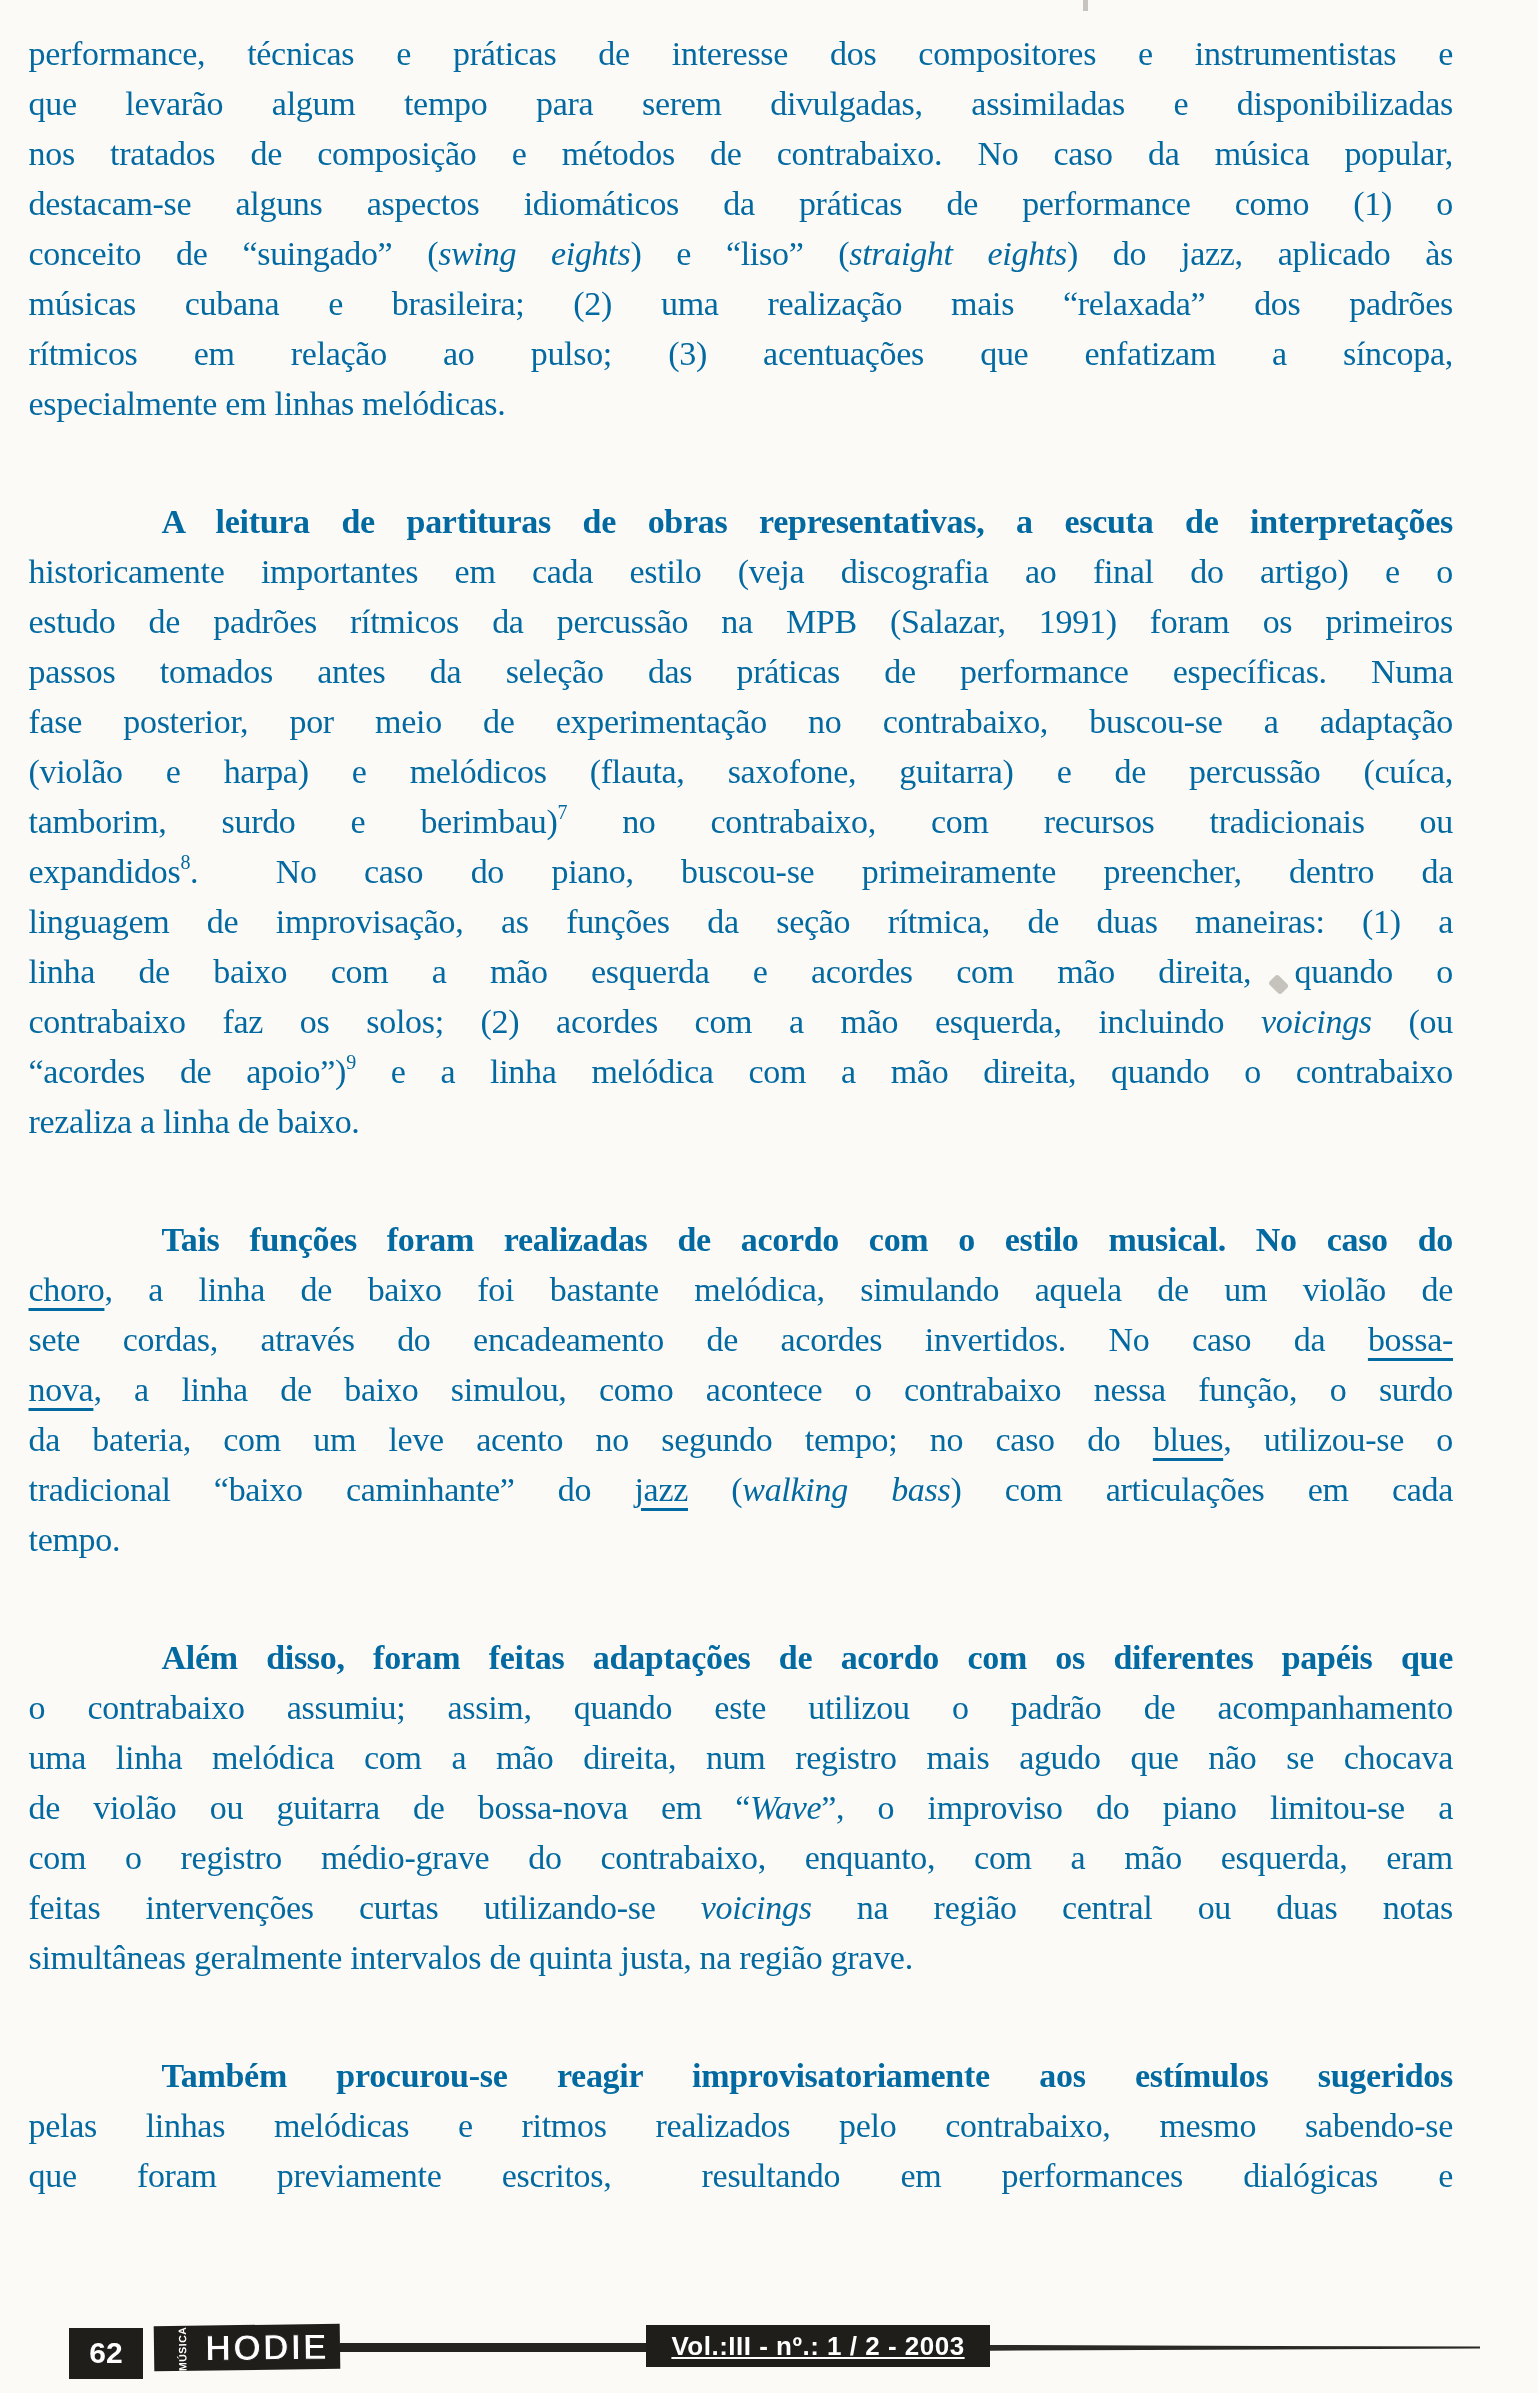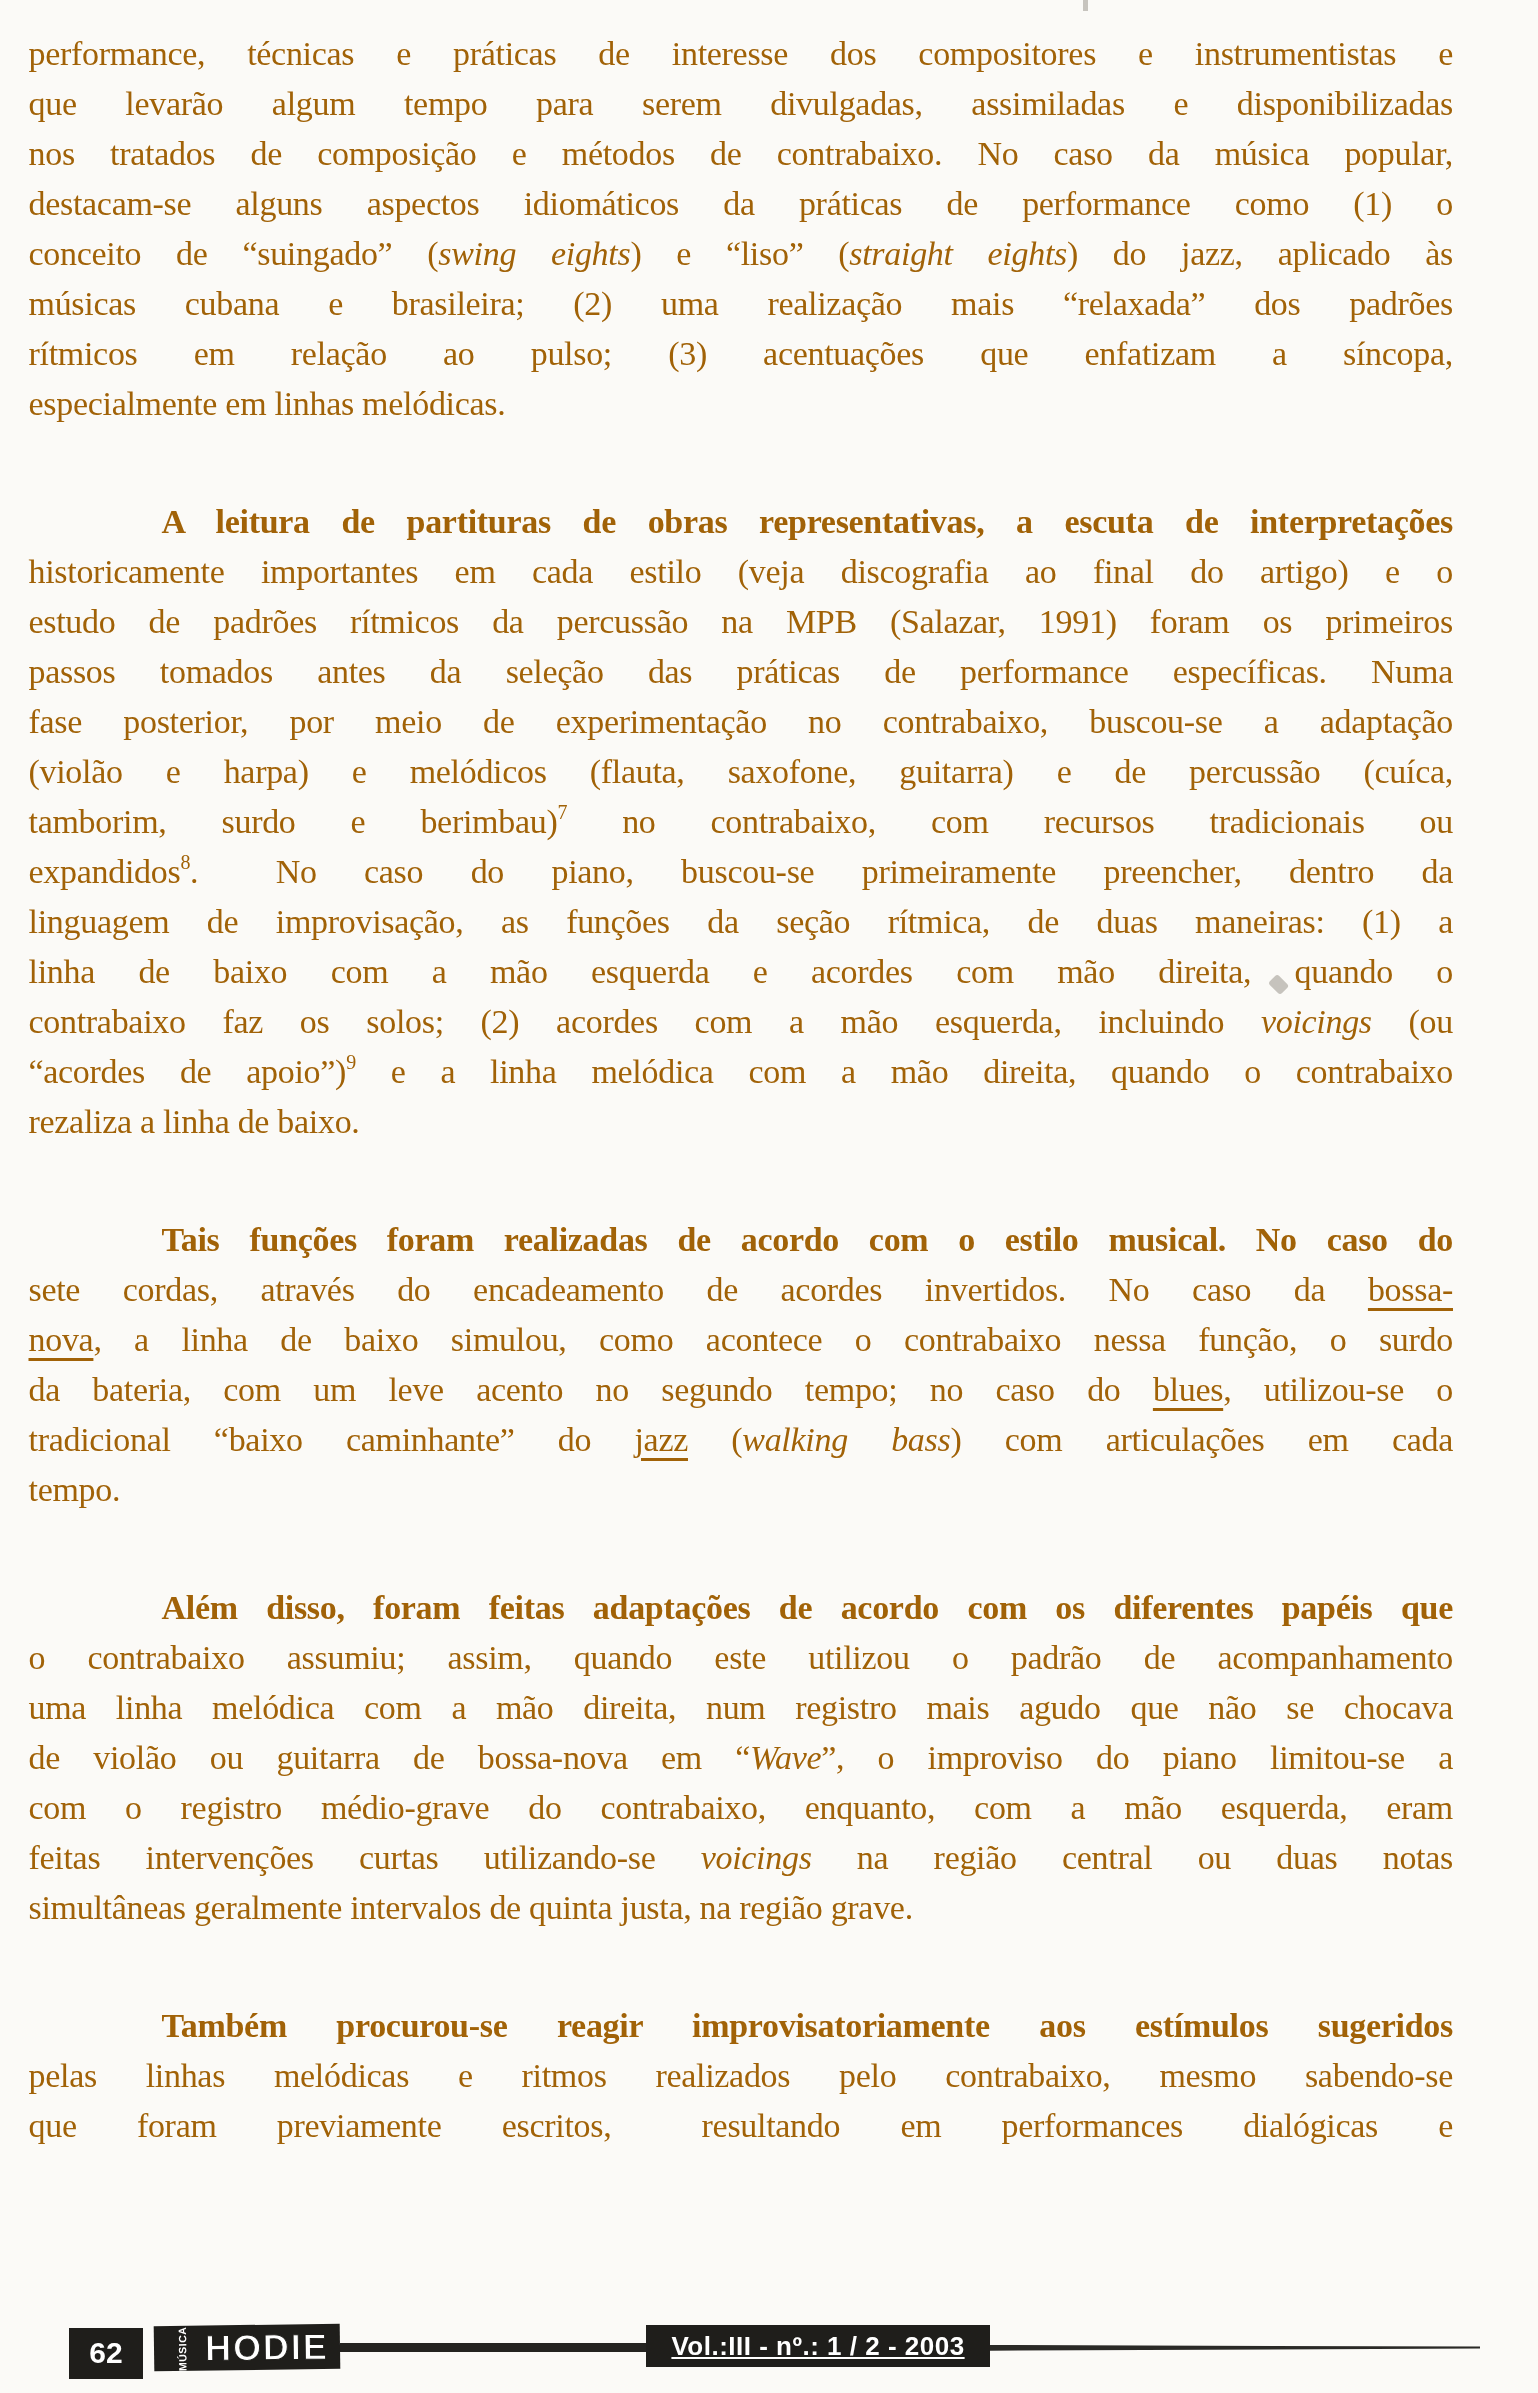"performance, técnicas e práticas de" .line { color: #a16207 -> #0369a1 }
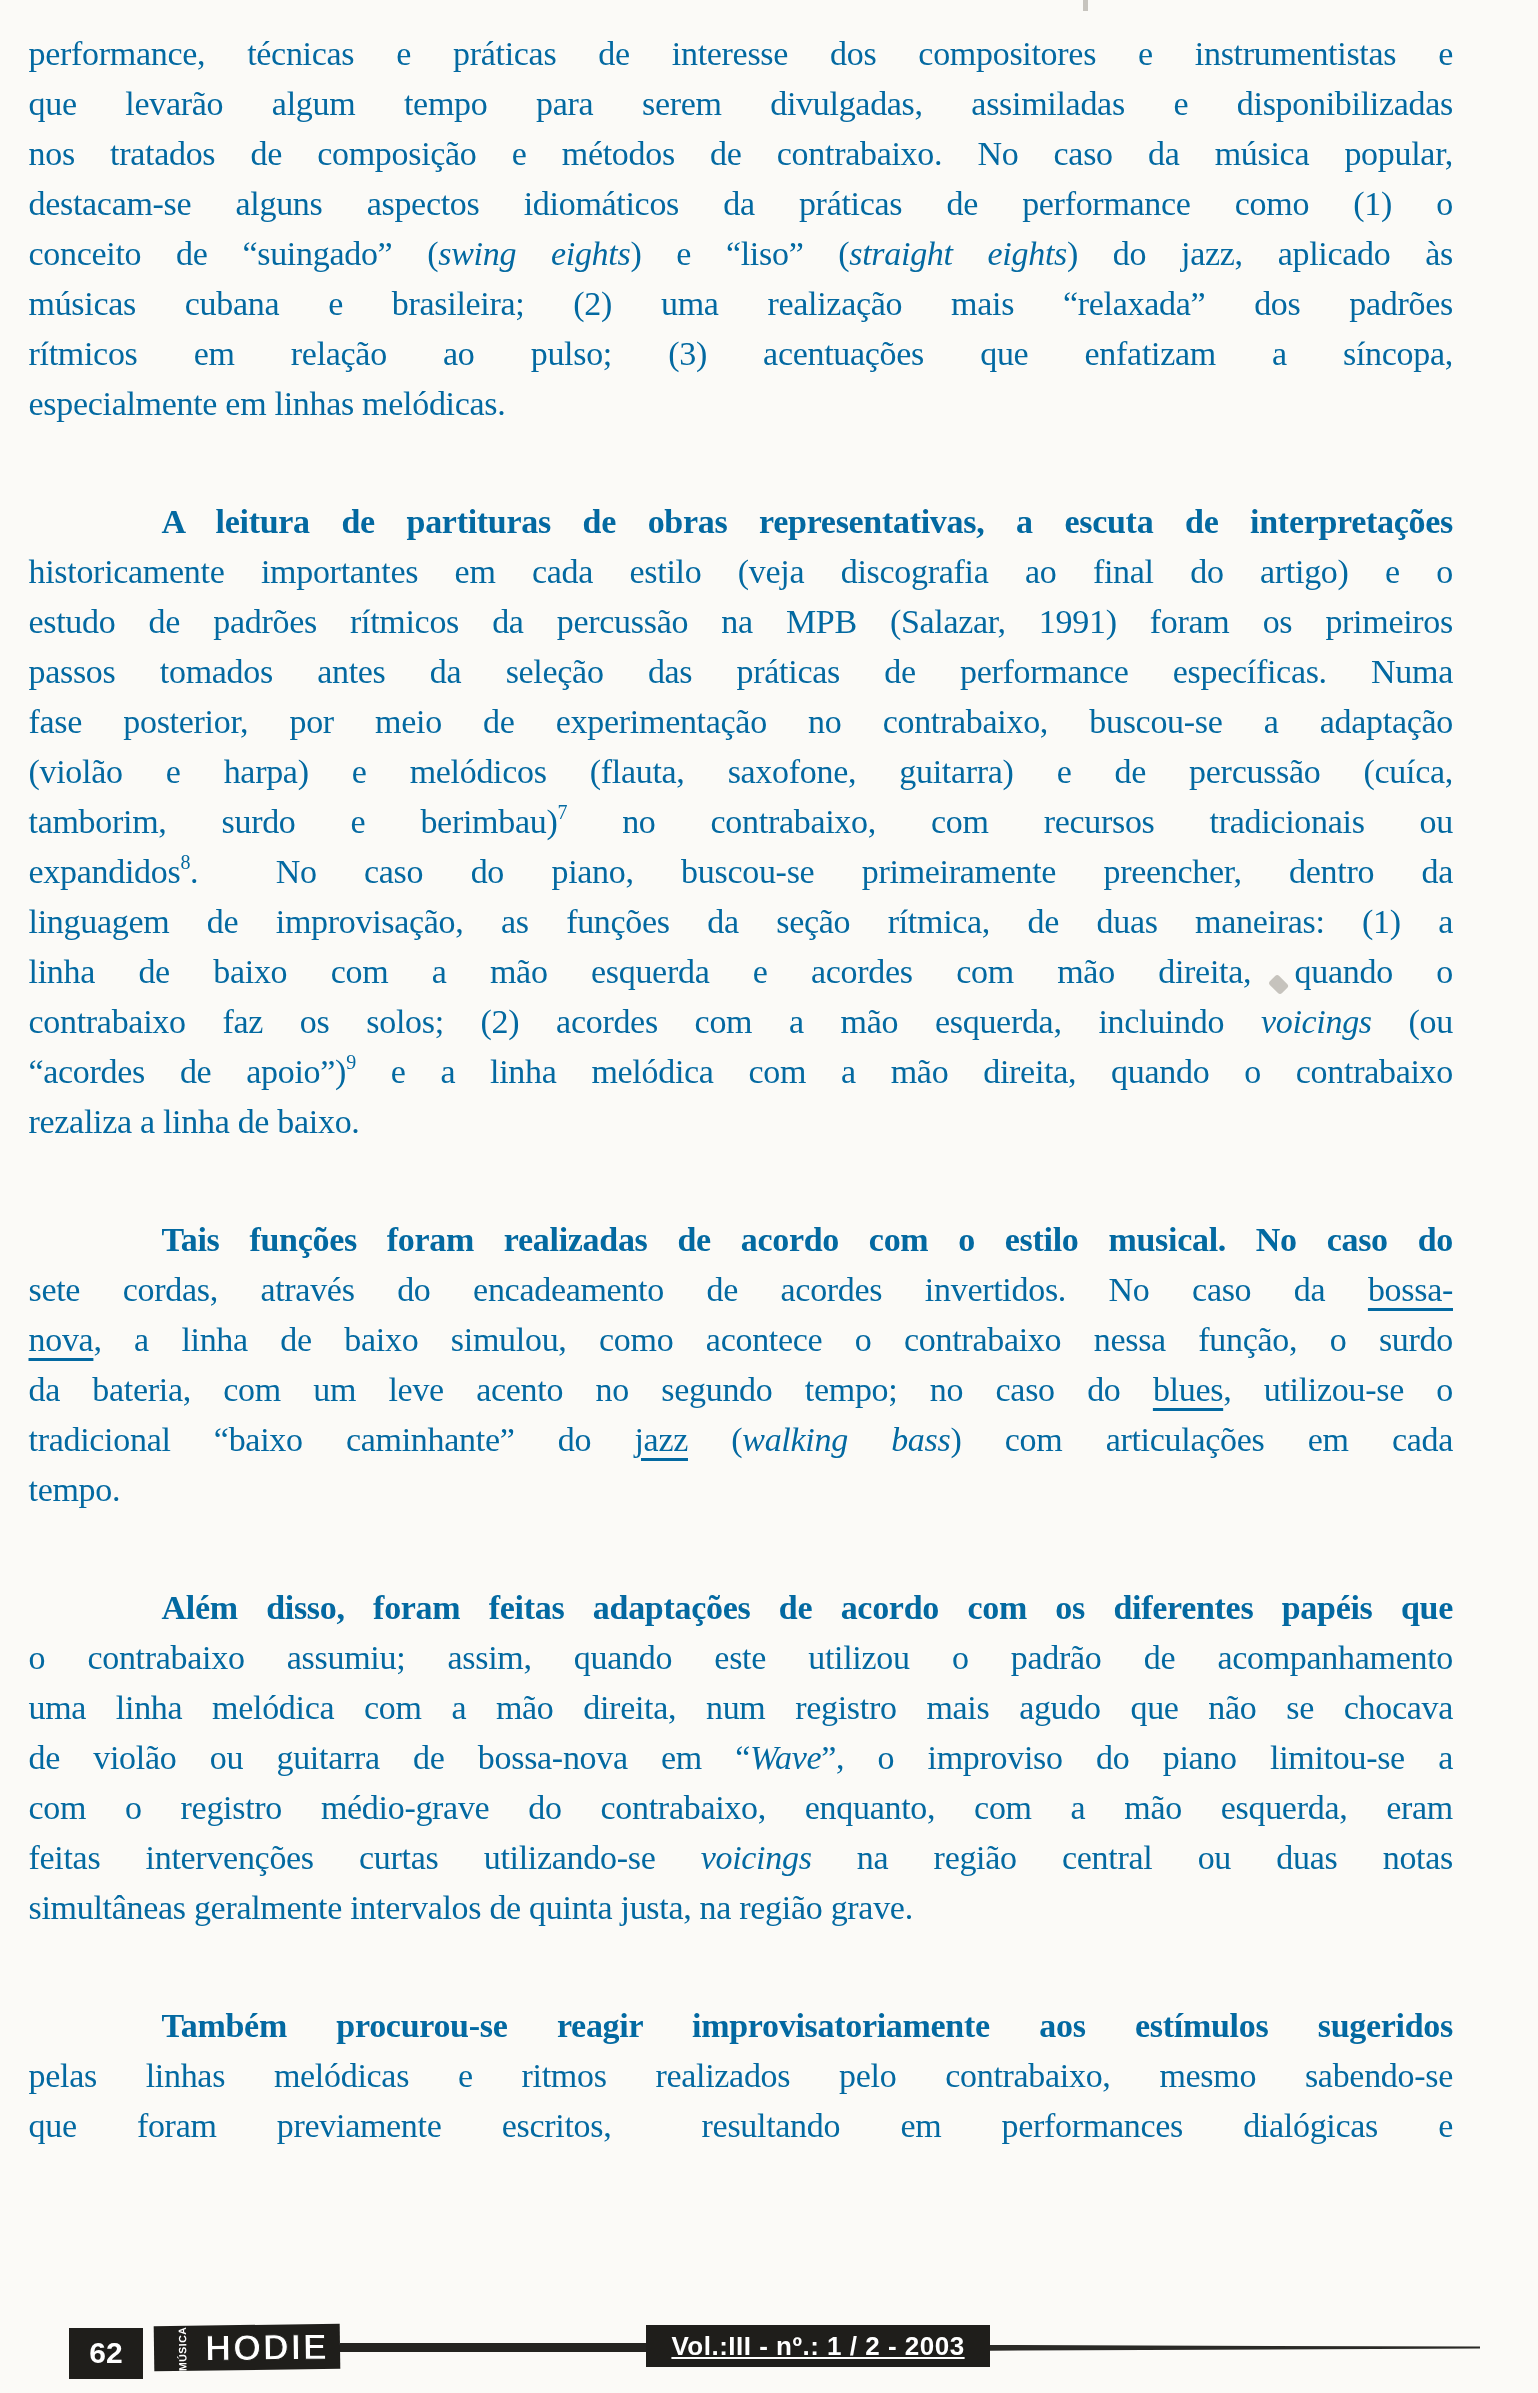"choro, a linha de baixo" div.line { html: none -> <div><span>choro</span><span>, a linha de baixo foi bastante melódica, simulando aquela de um violão de</span></div> }
